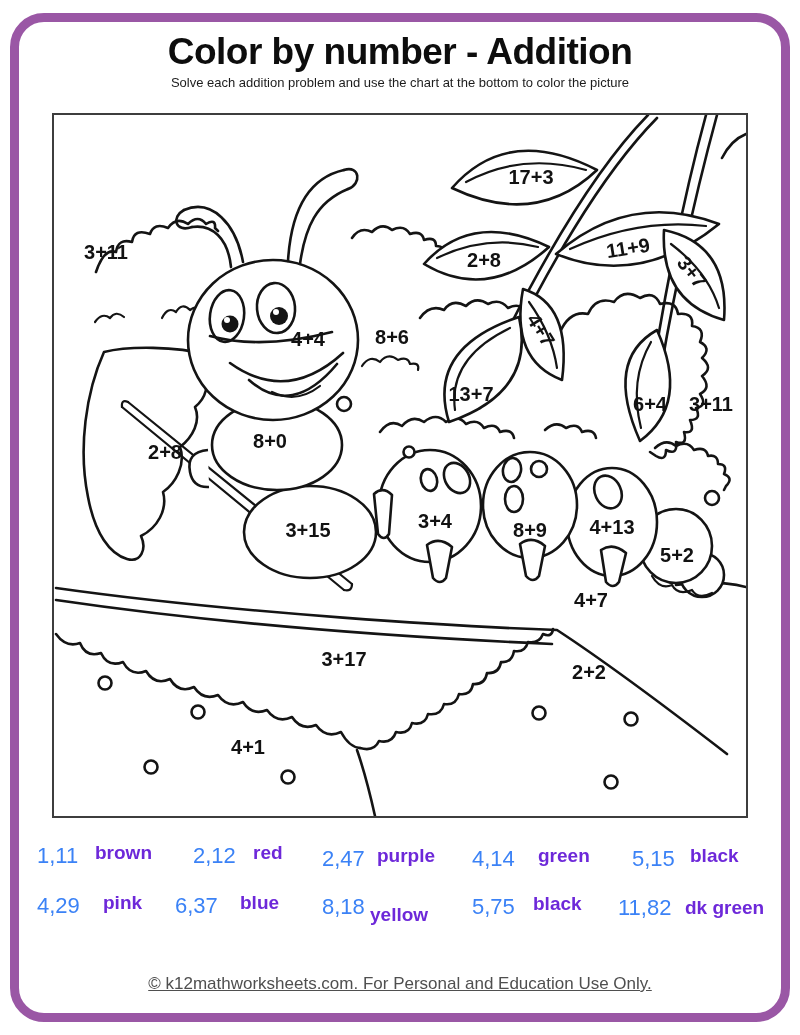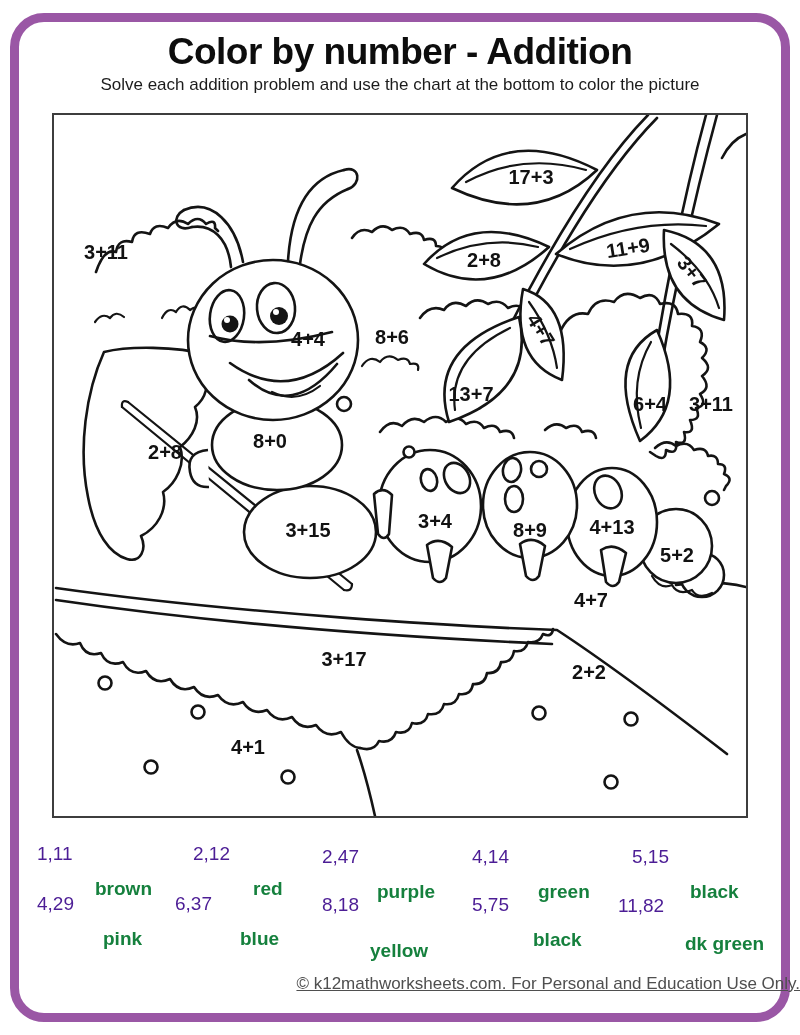"Solve each addition problem and" .subtitle { font-size: 17px -> 13px }
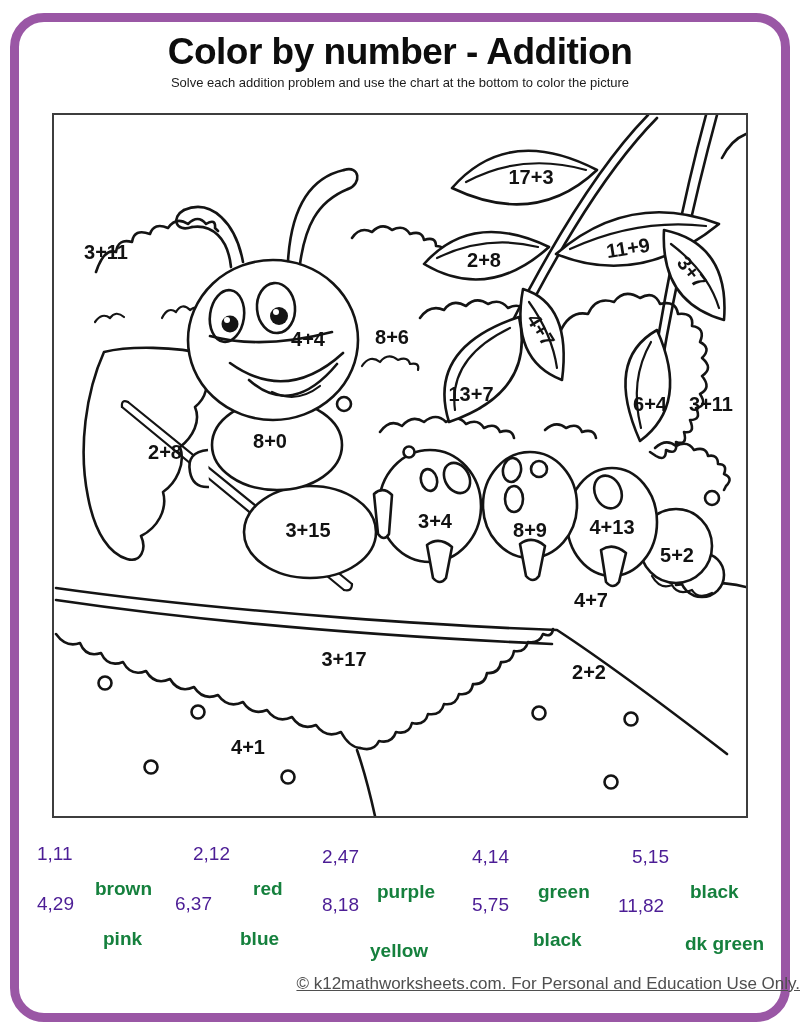"1,11" .knum { color: #4c1d95 -> #3b82f6; font-size: 19px -> 22px }
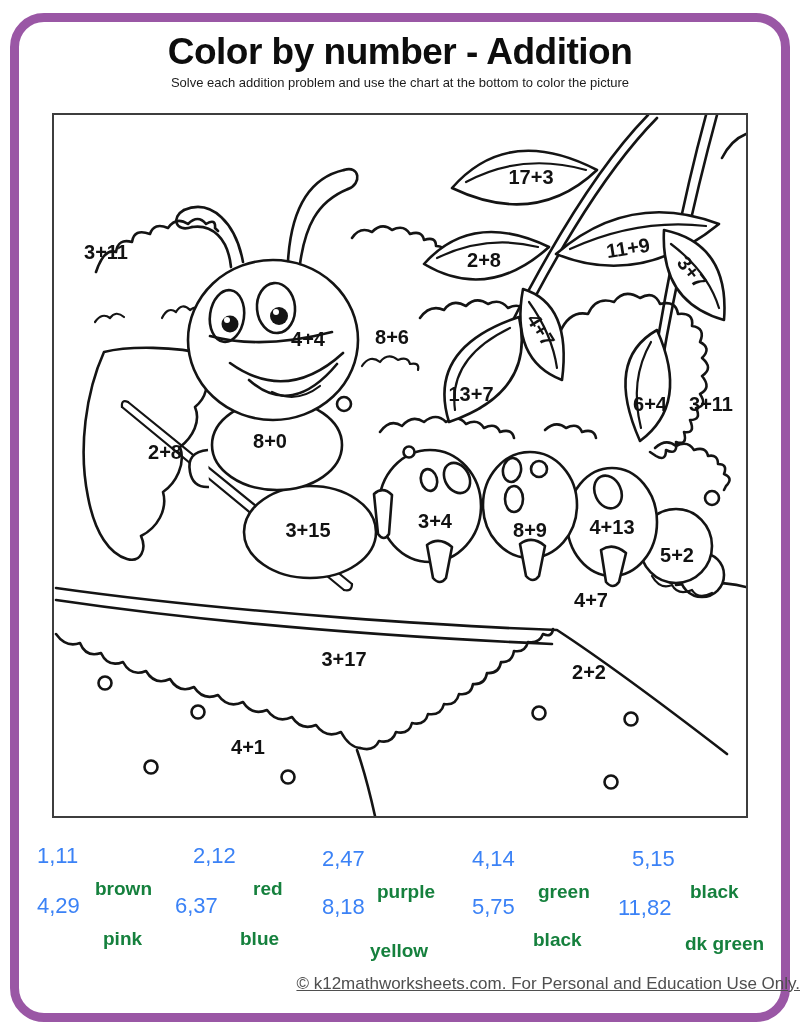"brown" .kname { color: #15803d -> #6d28d9; margin-top: 36px -> none }
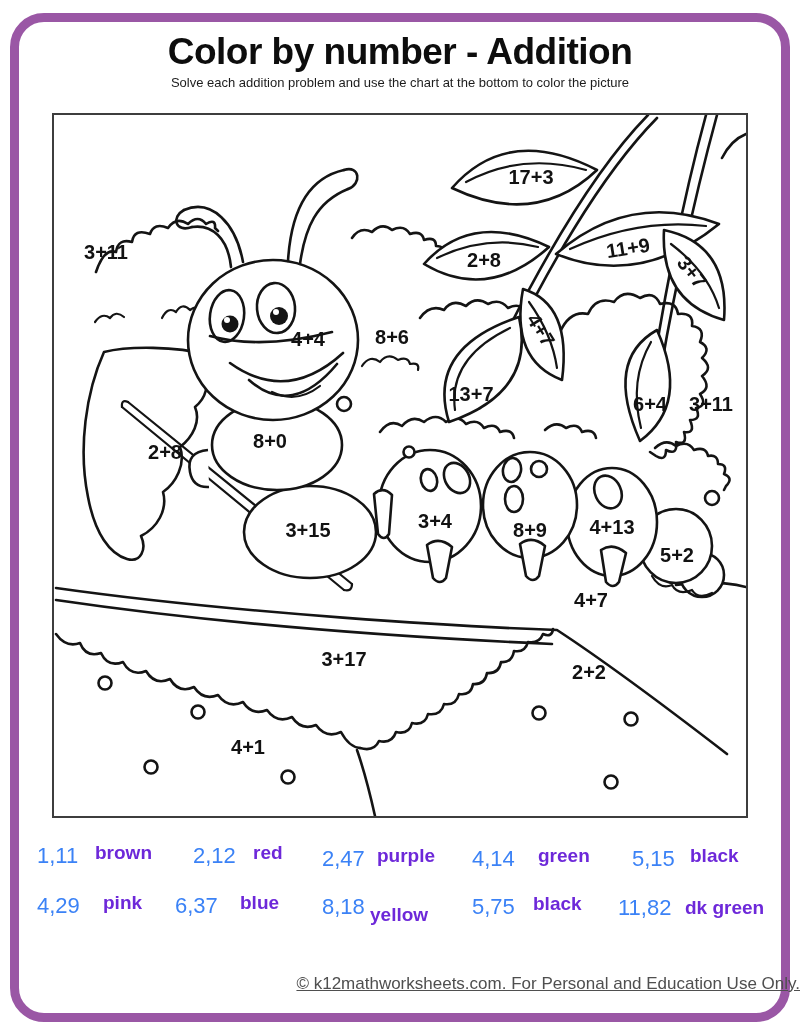"© k12mathworksheets.com. For Personal" .footer { text-align: right -> center }
